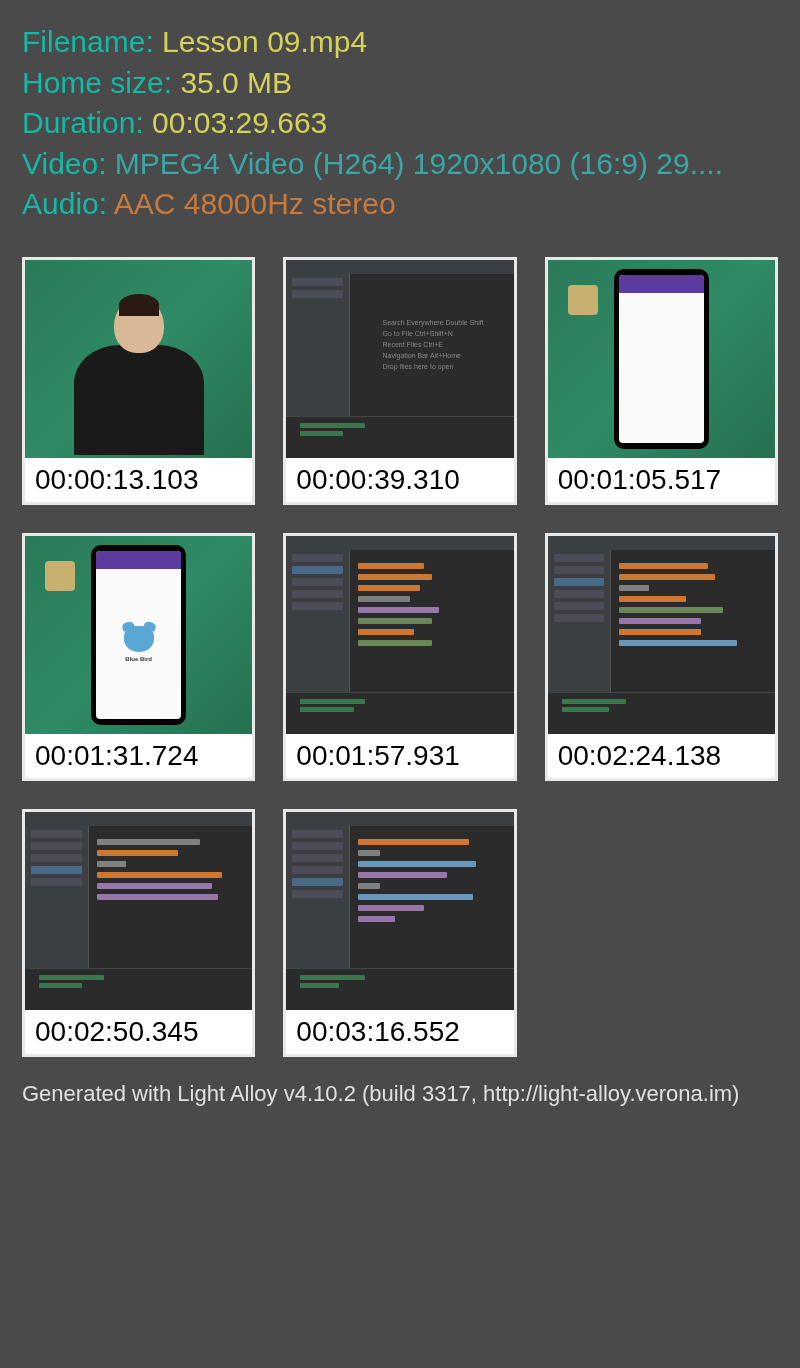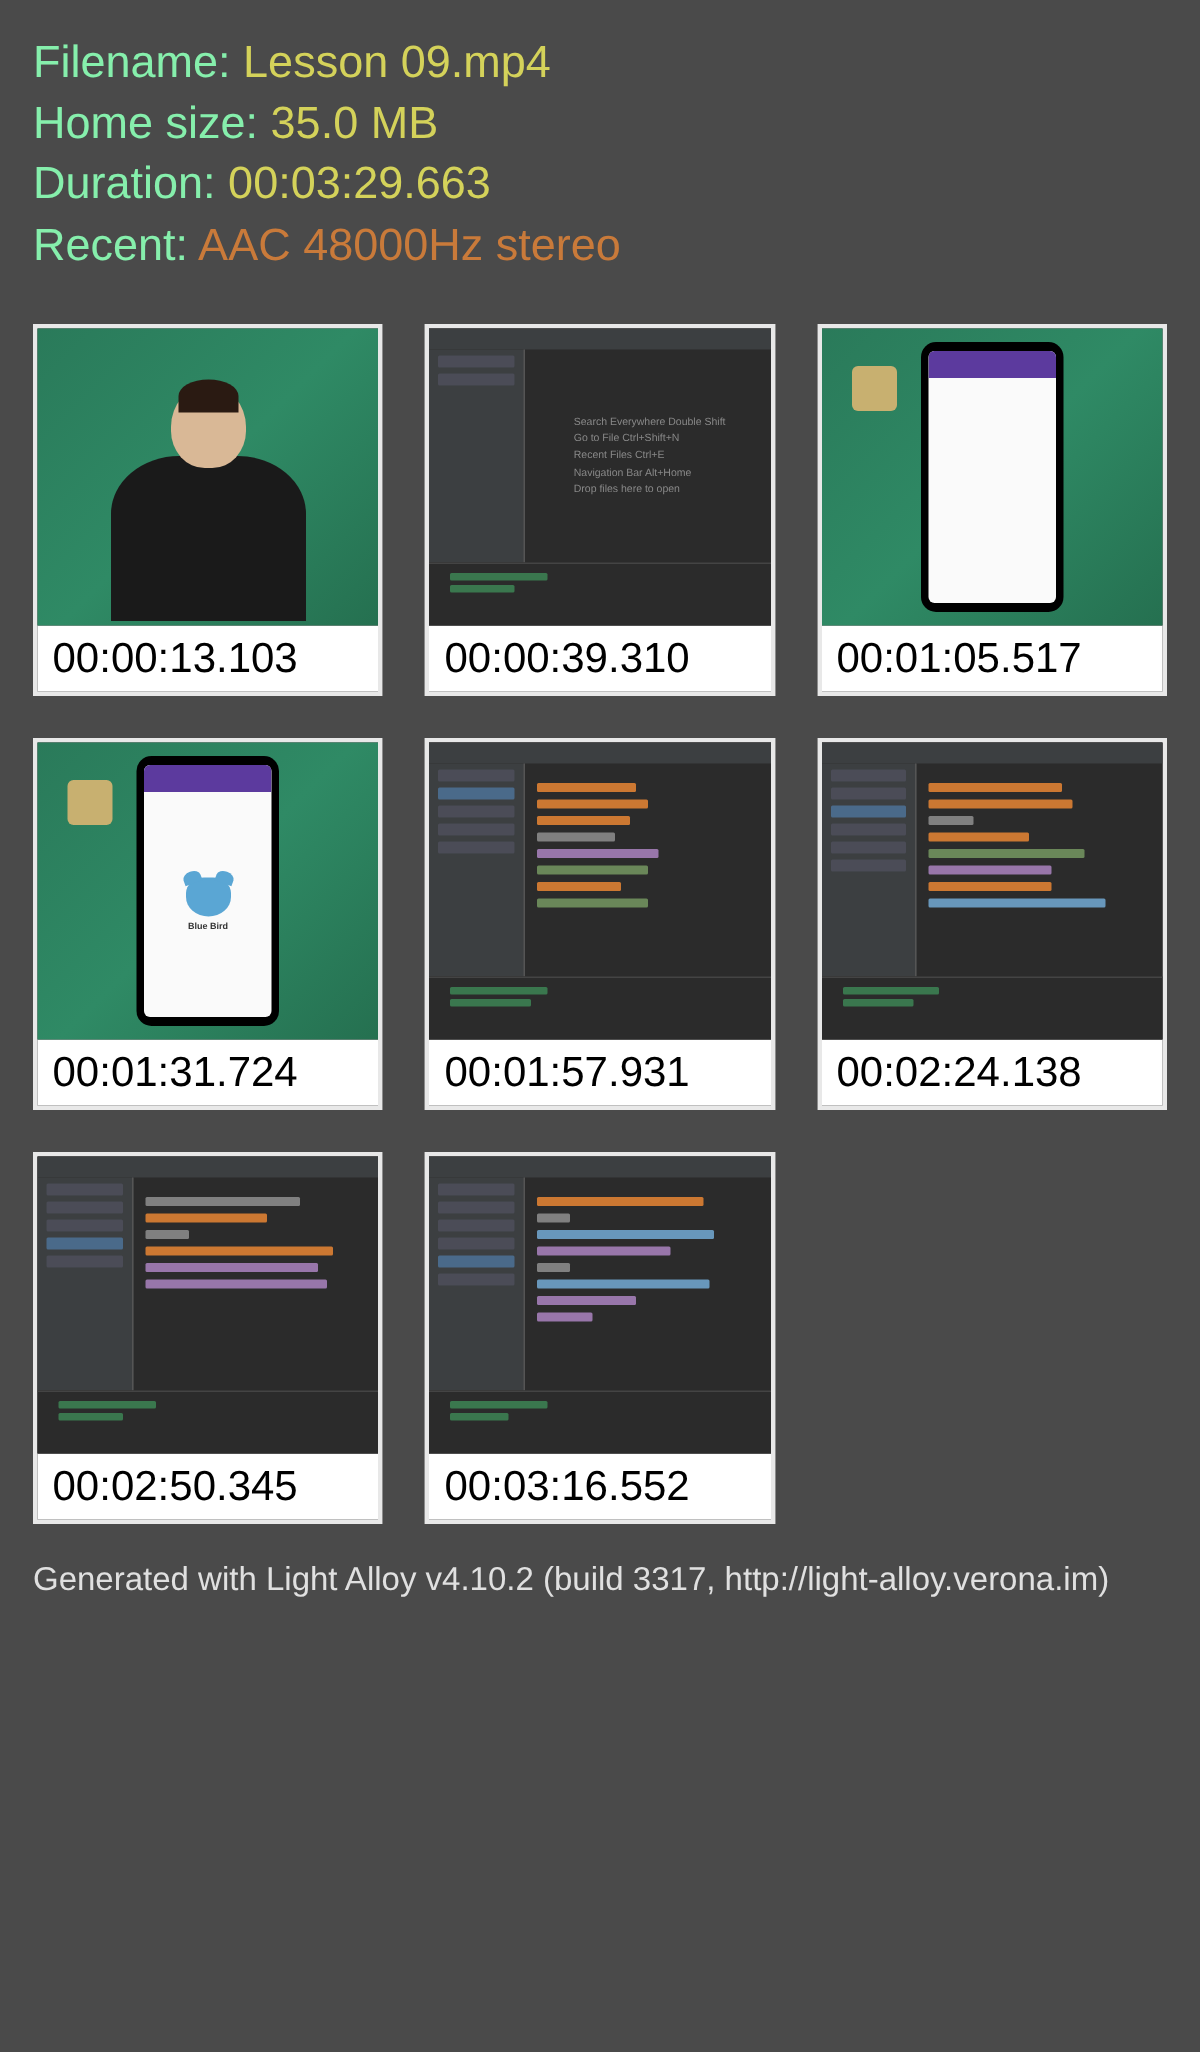"Filename:" .label-text { color: #86efac -> #14b8a6 }
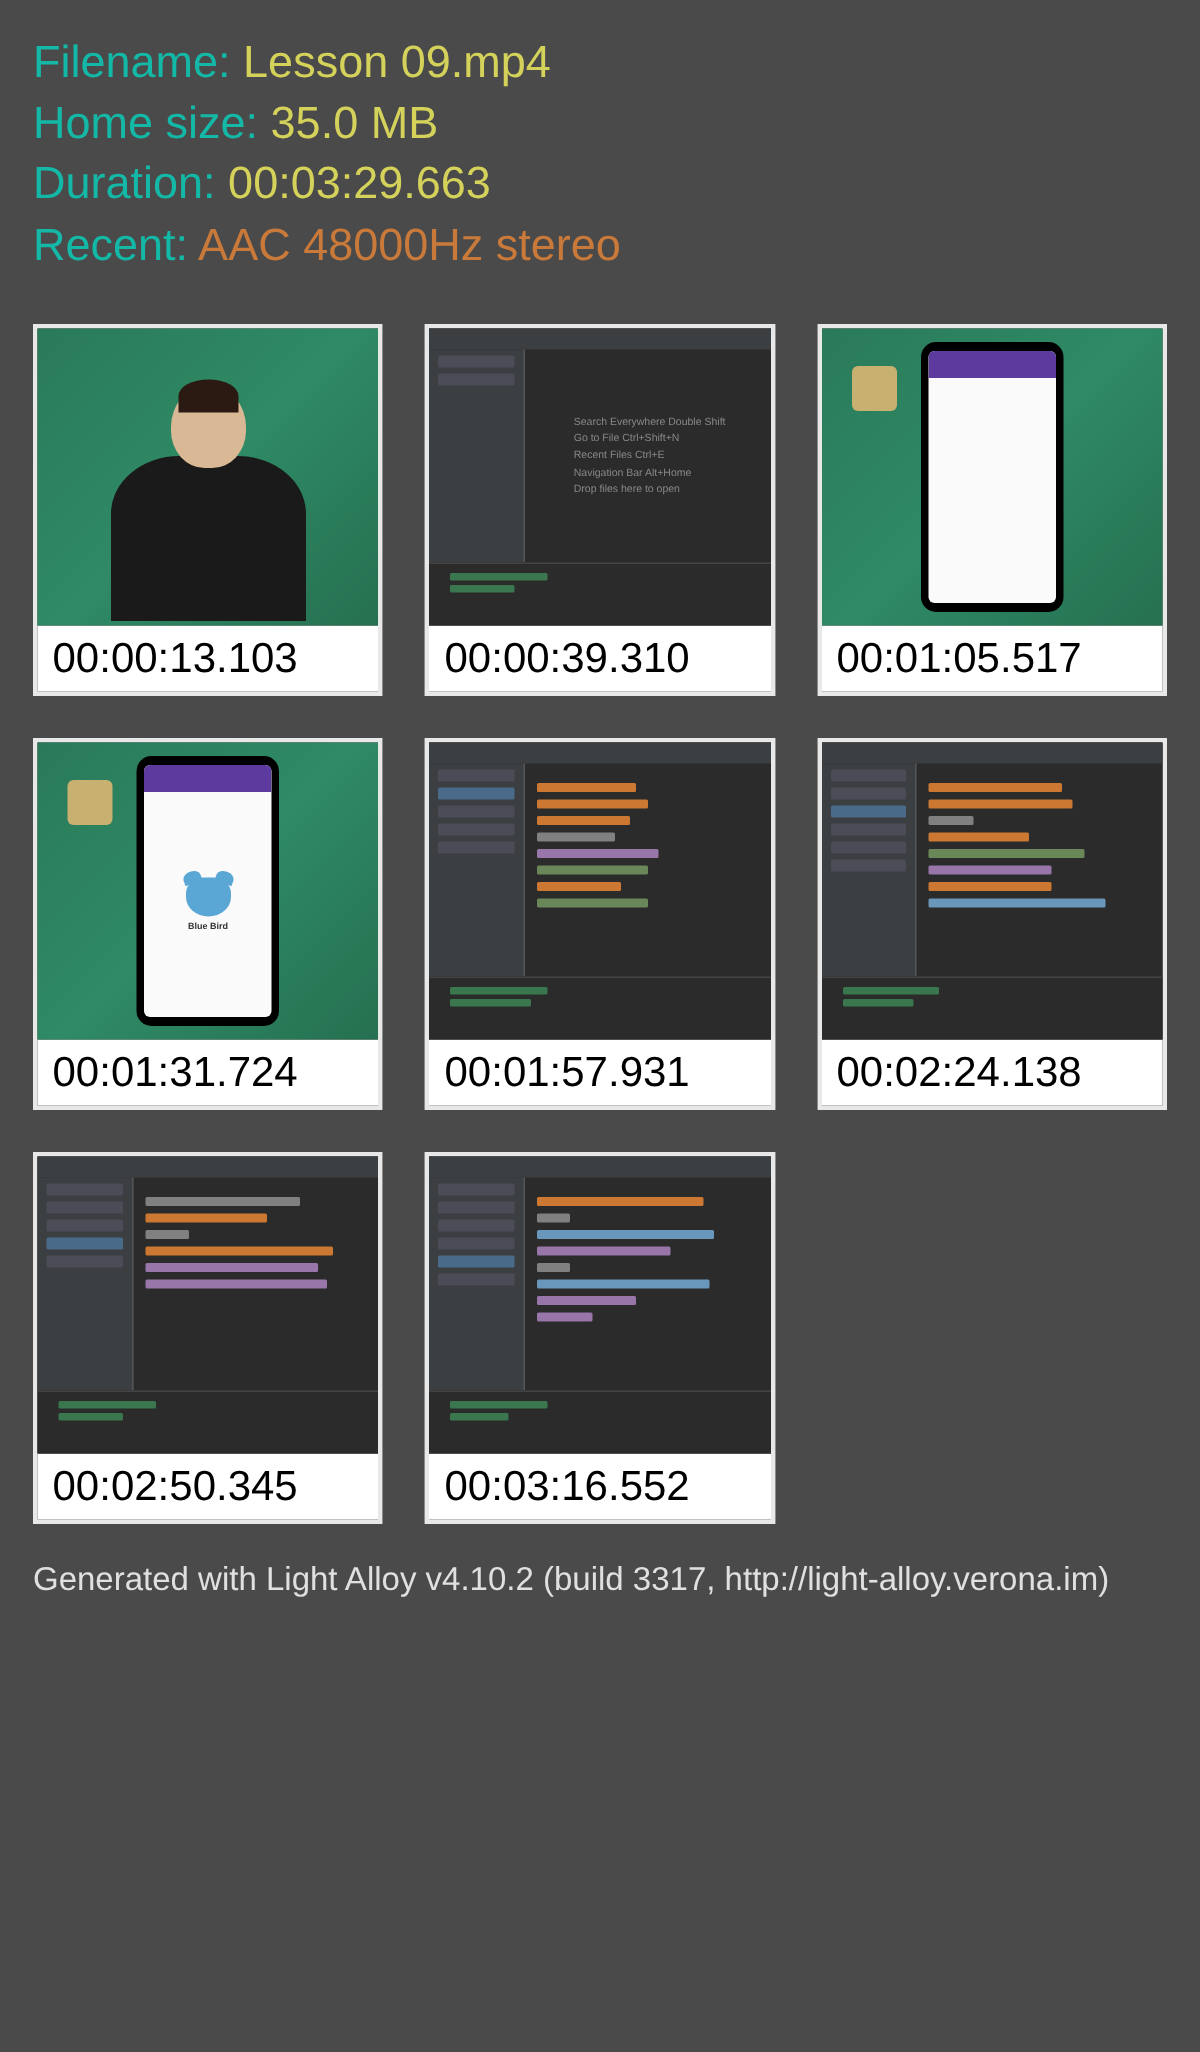"Video: MPEG4 Video (H264) 1920x1080" div.info-row { html: none -> <div> <span>Video: </span><span>MPEG4 Video (H264) 1920x1080 (16:9) 29....</span> </div> }
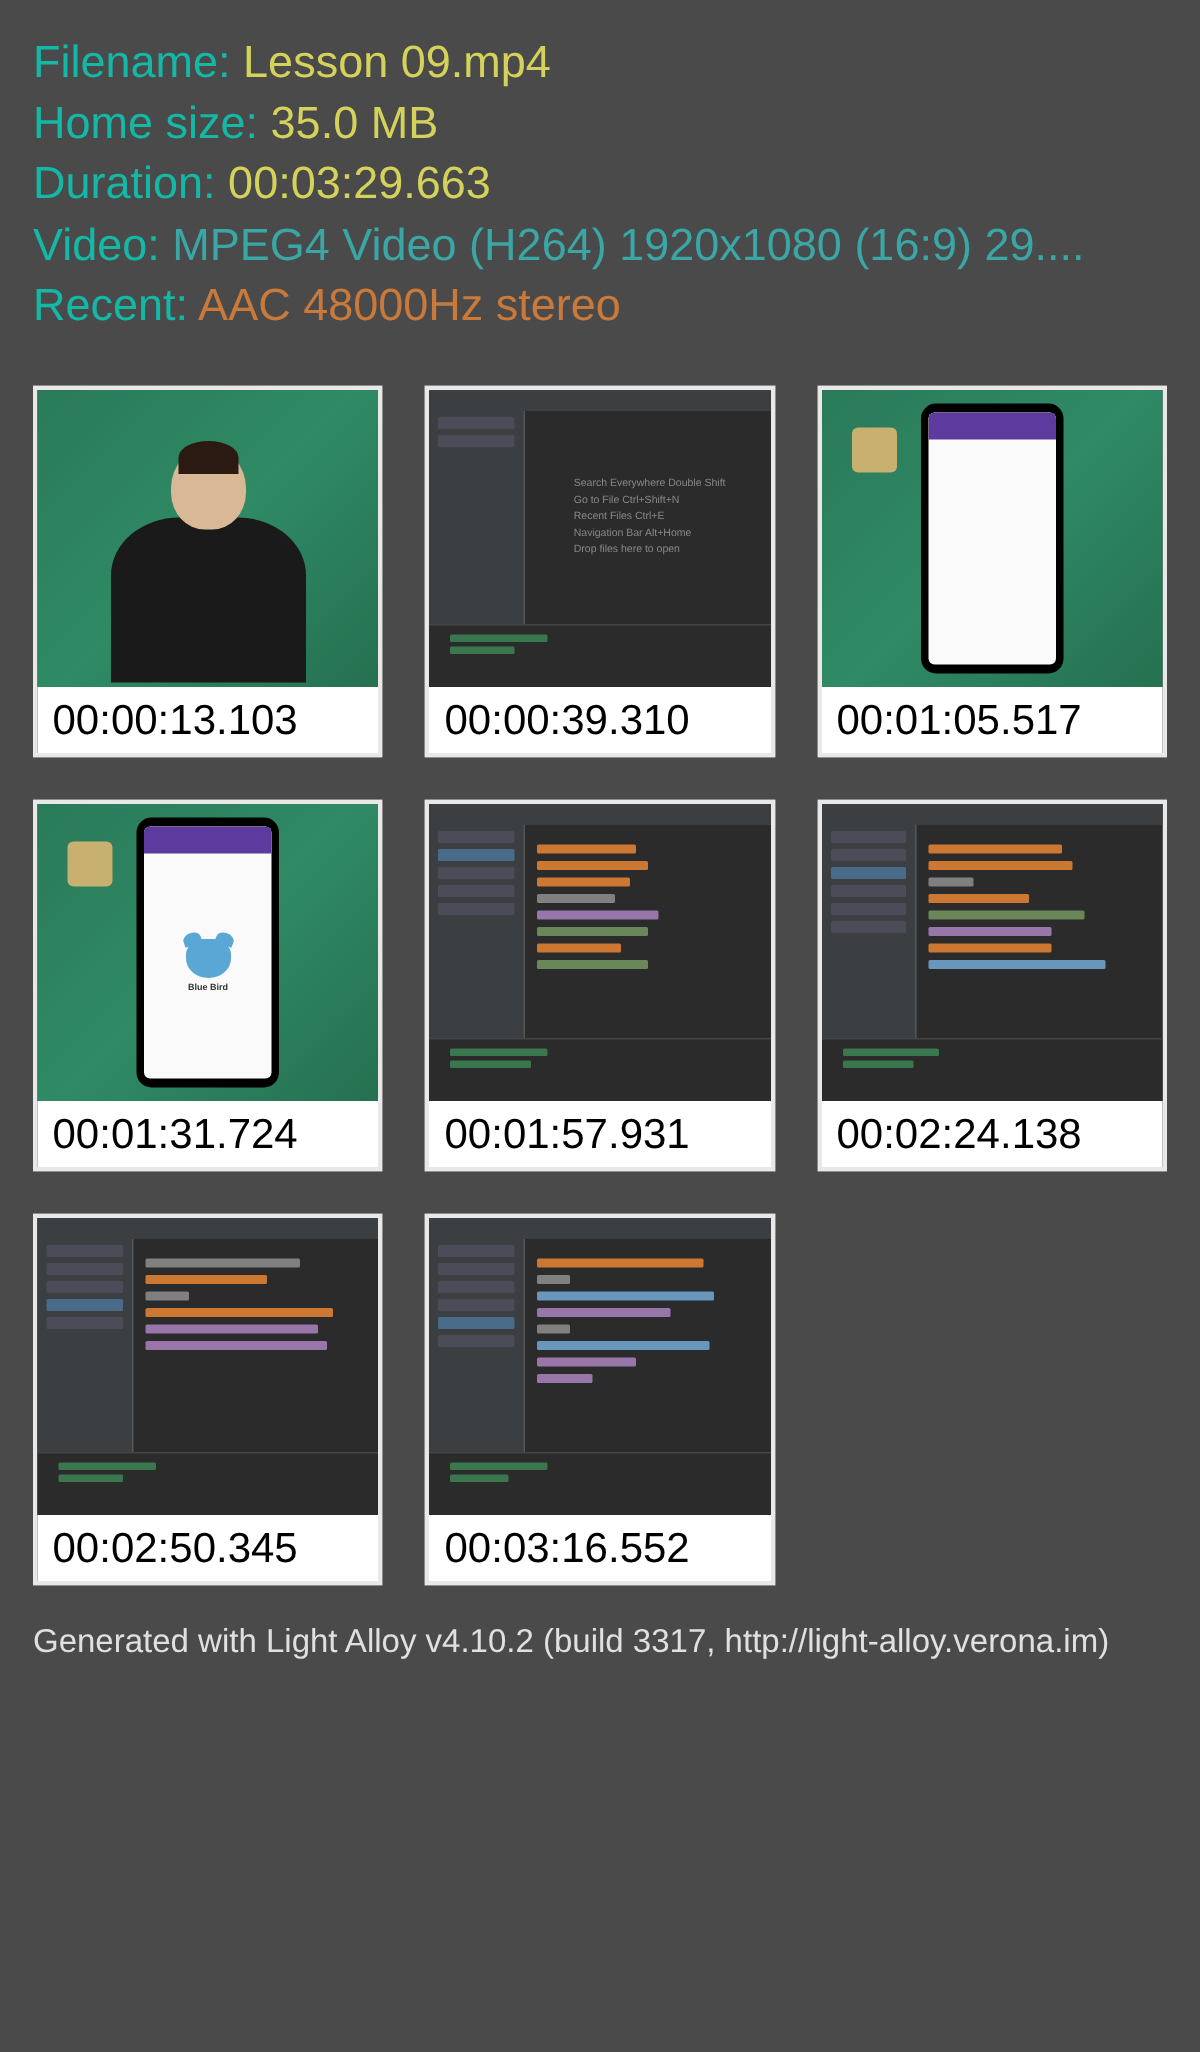"Recent:" span.label-text { text: Recent -> Audio }
